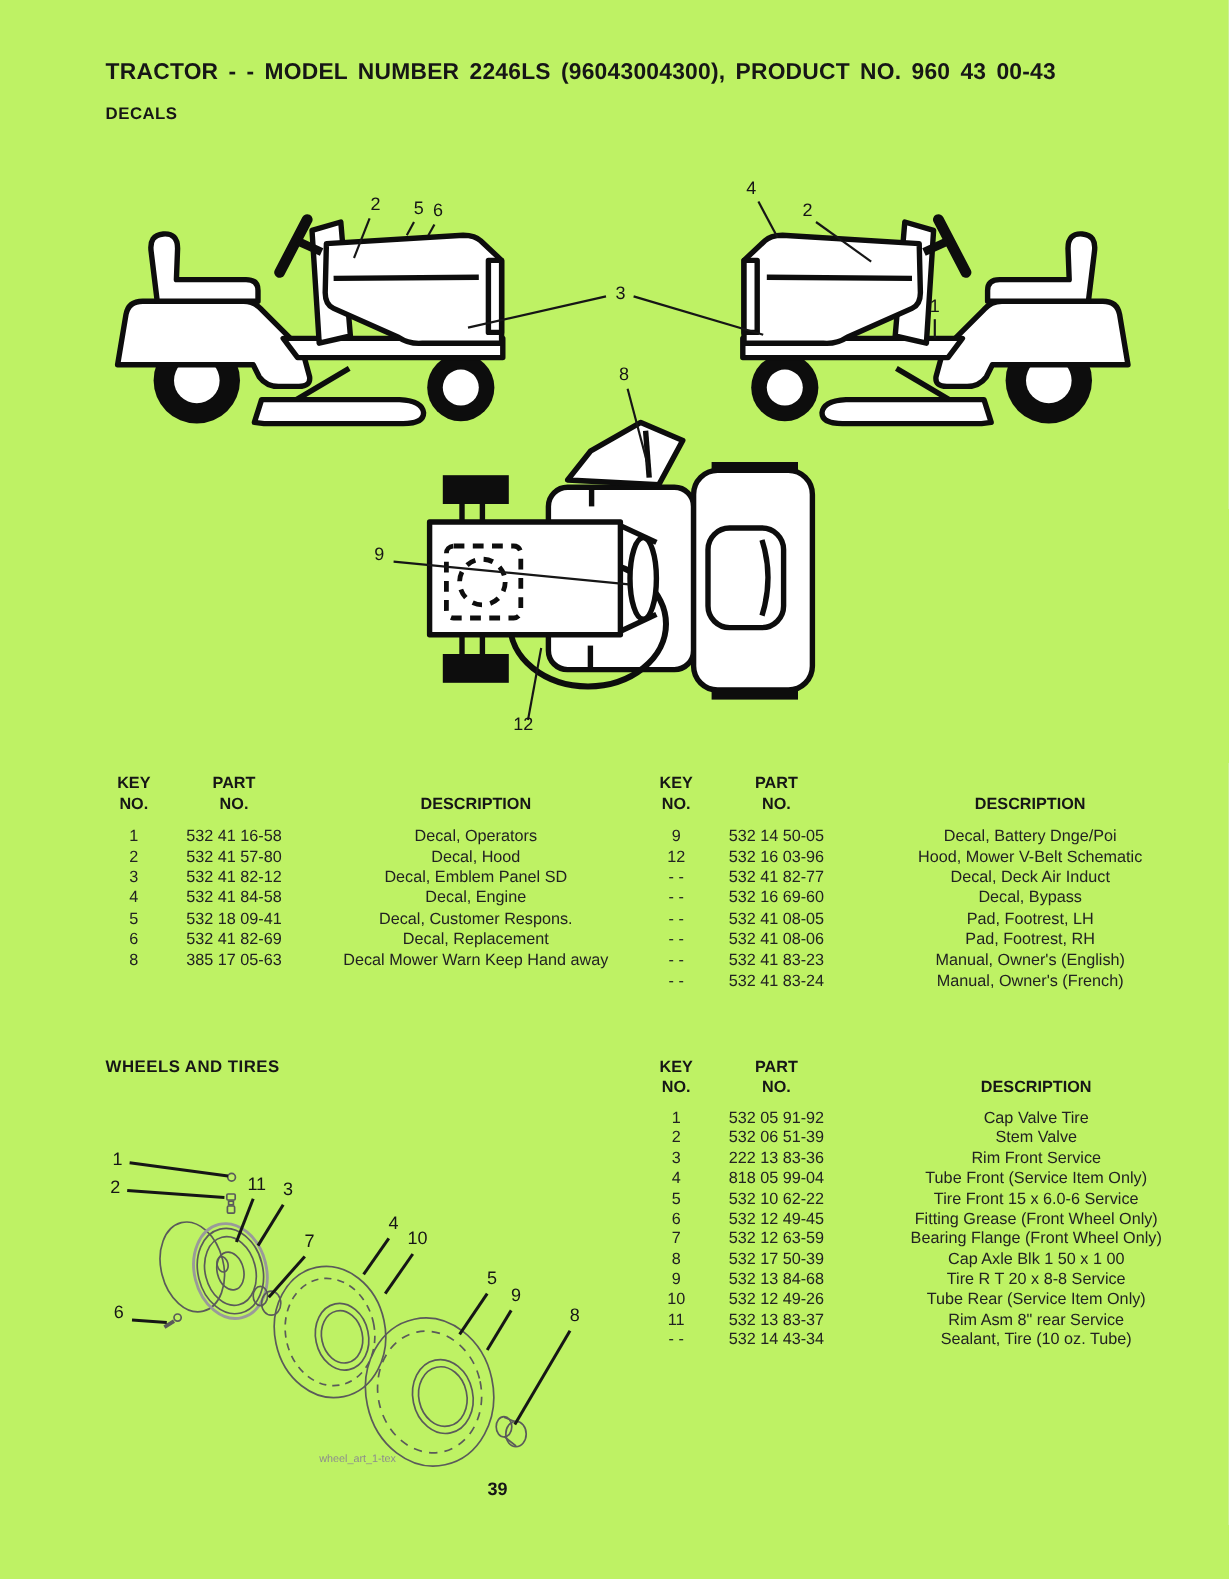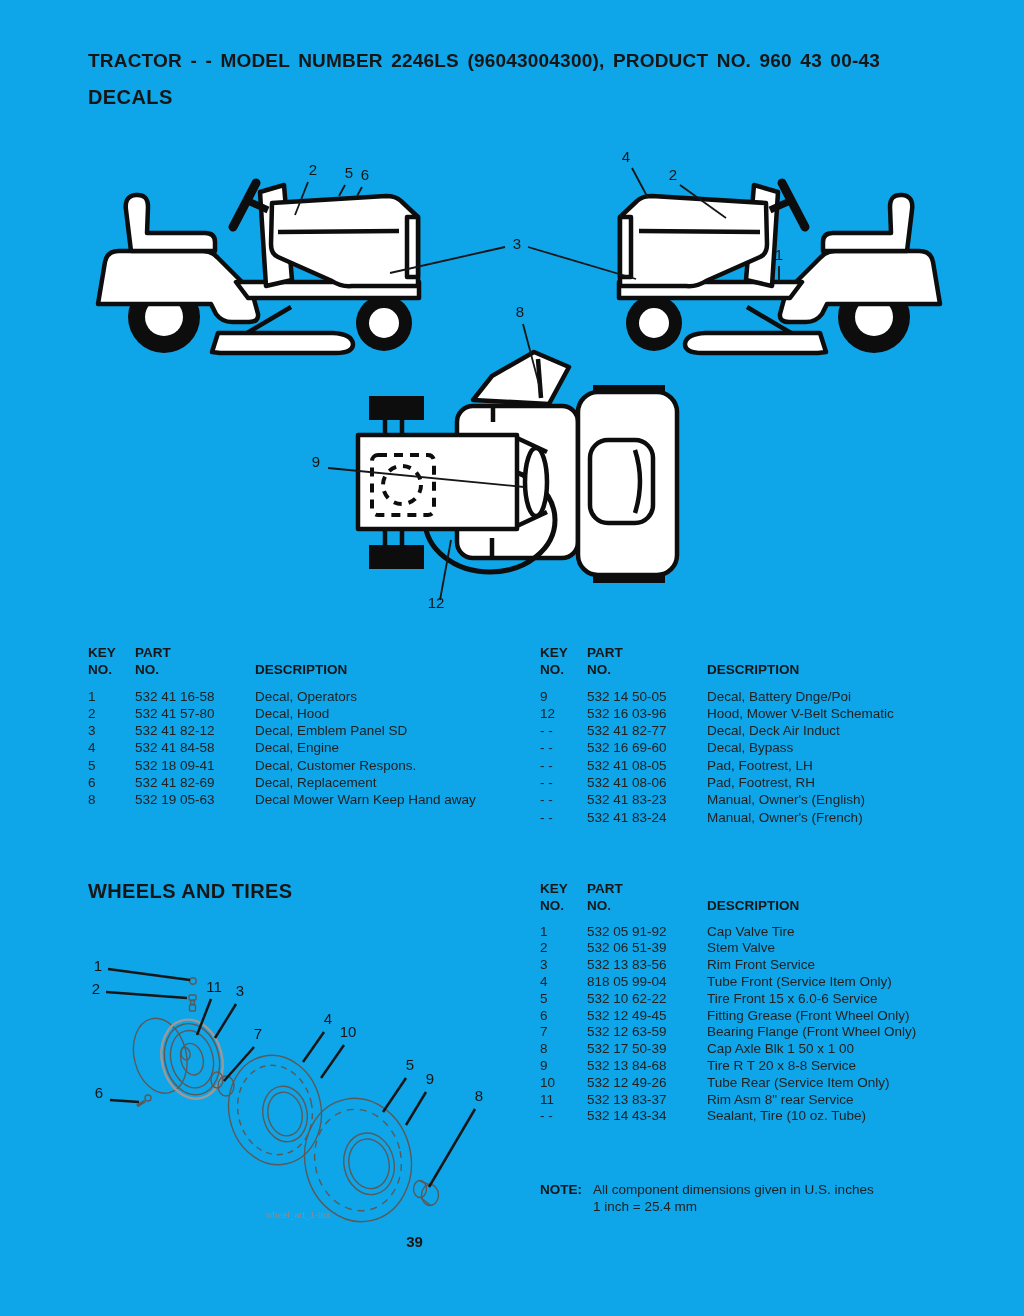"TRACTOR - - MODEL NUMBER" #page { background: #0ea5e9 -> #bef264 }
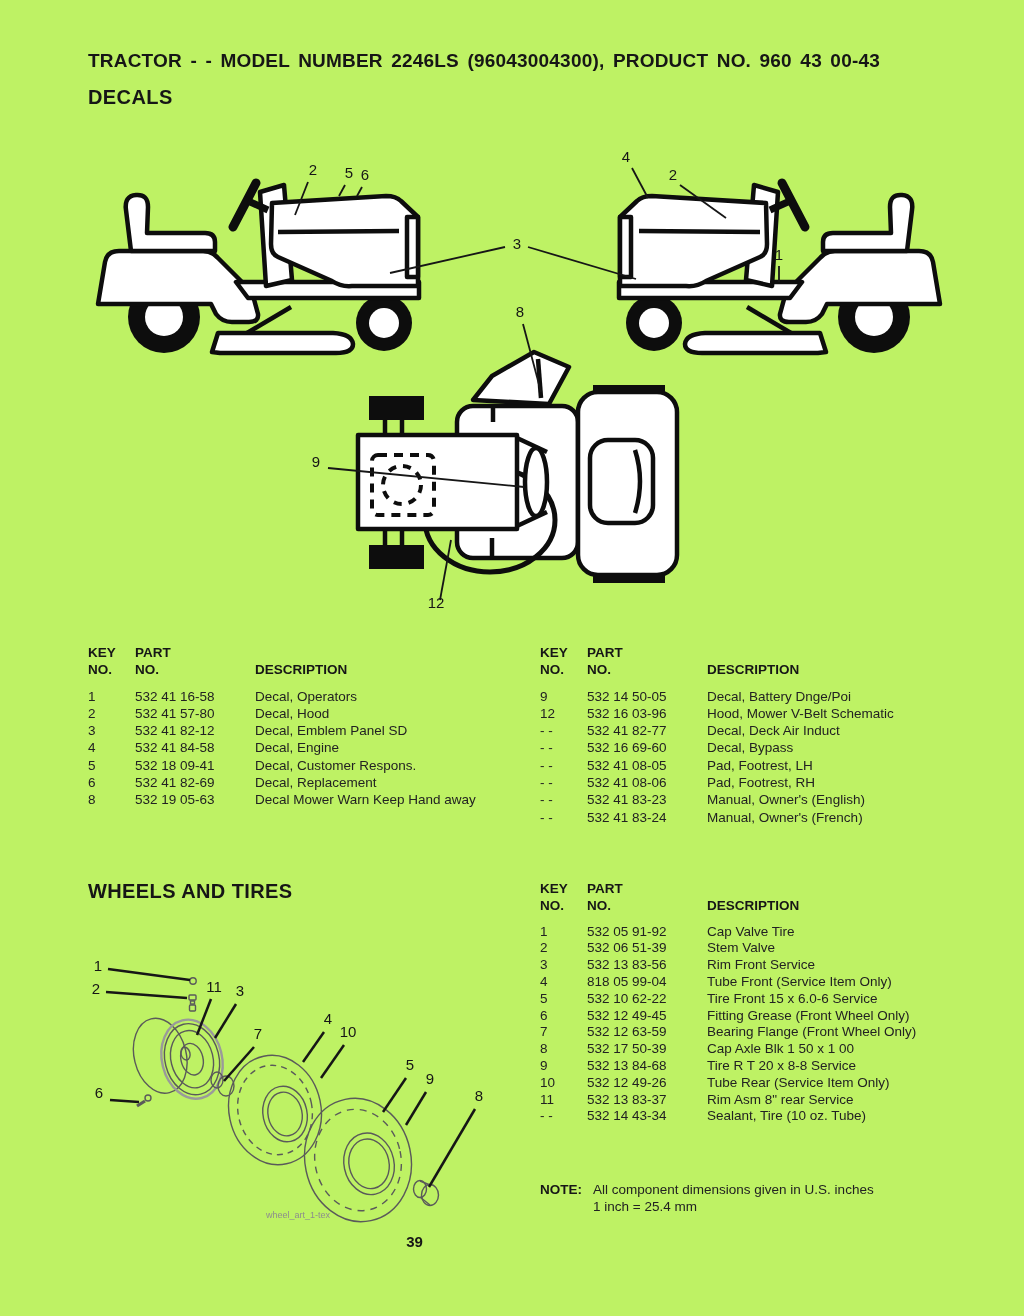"DECALS" .section-title { font-size: 20px -> 14px }
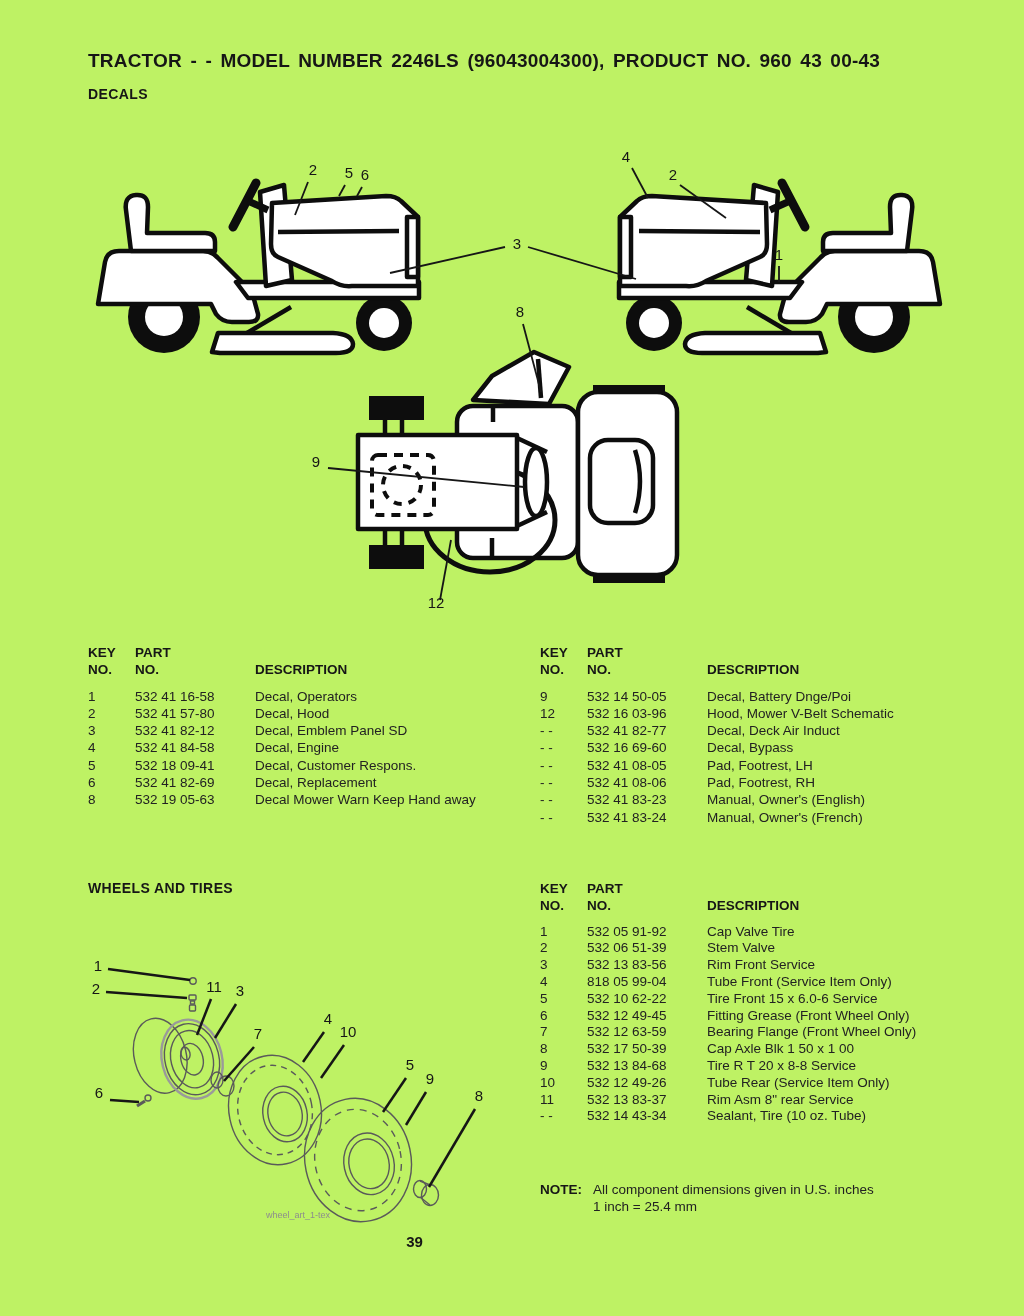"KEY" .trow { text-align: none -> center }
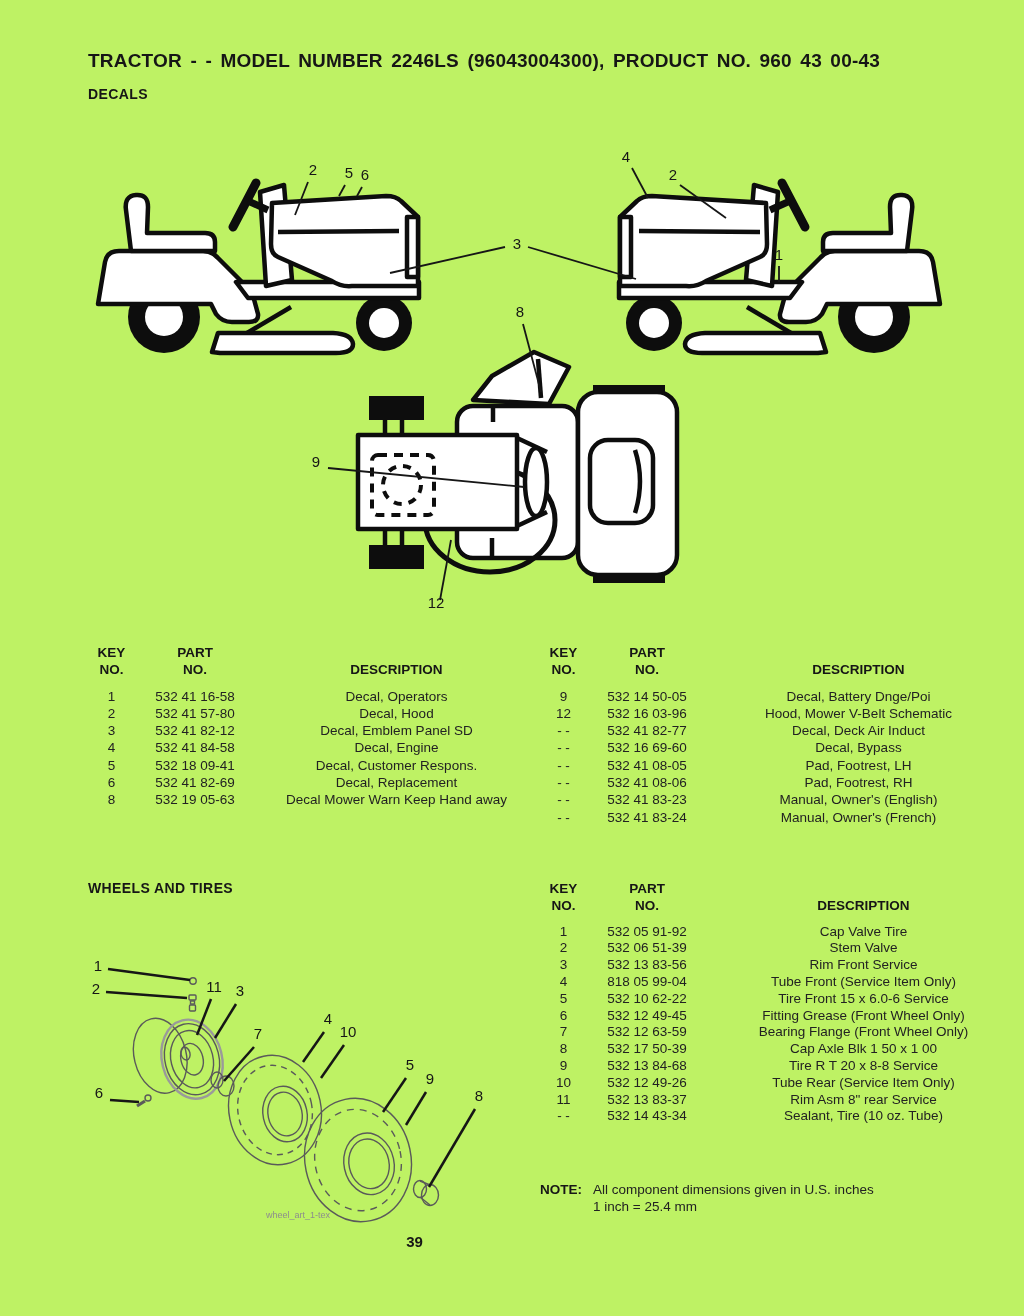"532 19 05-63" span { text: 532 19 -> 385 17 }
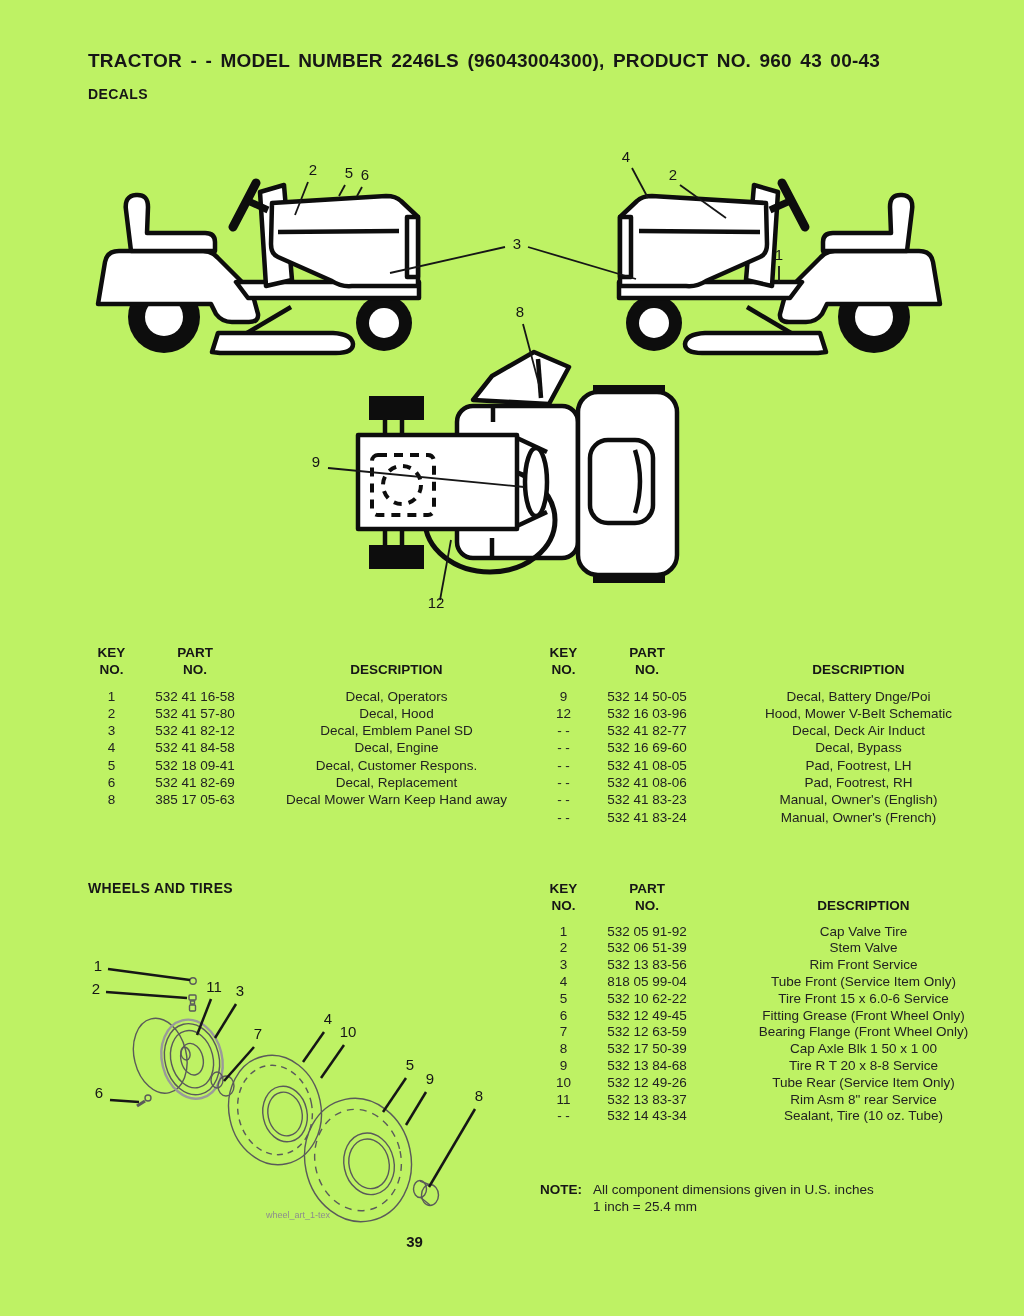"532 13 83-56" span { text: 532 13 83-56 -> 222 13 83-36 }
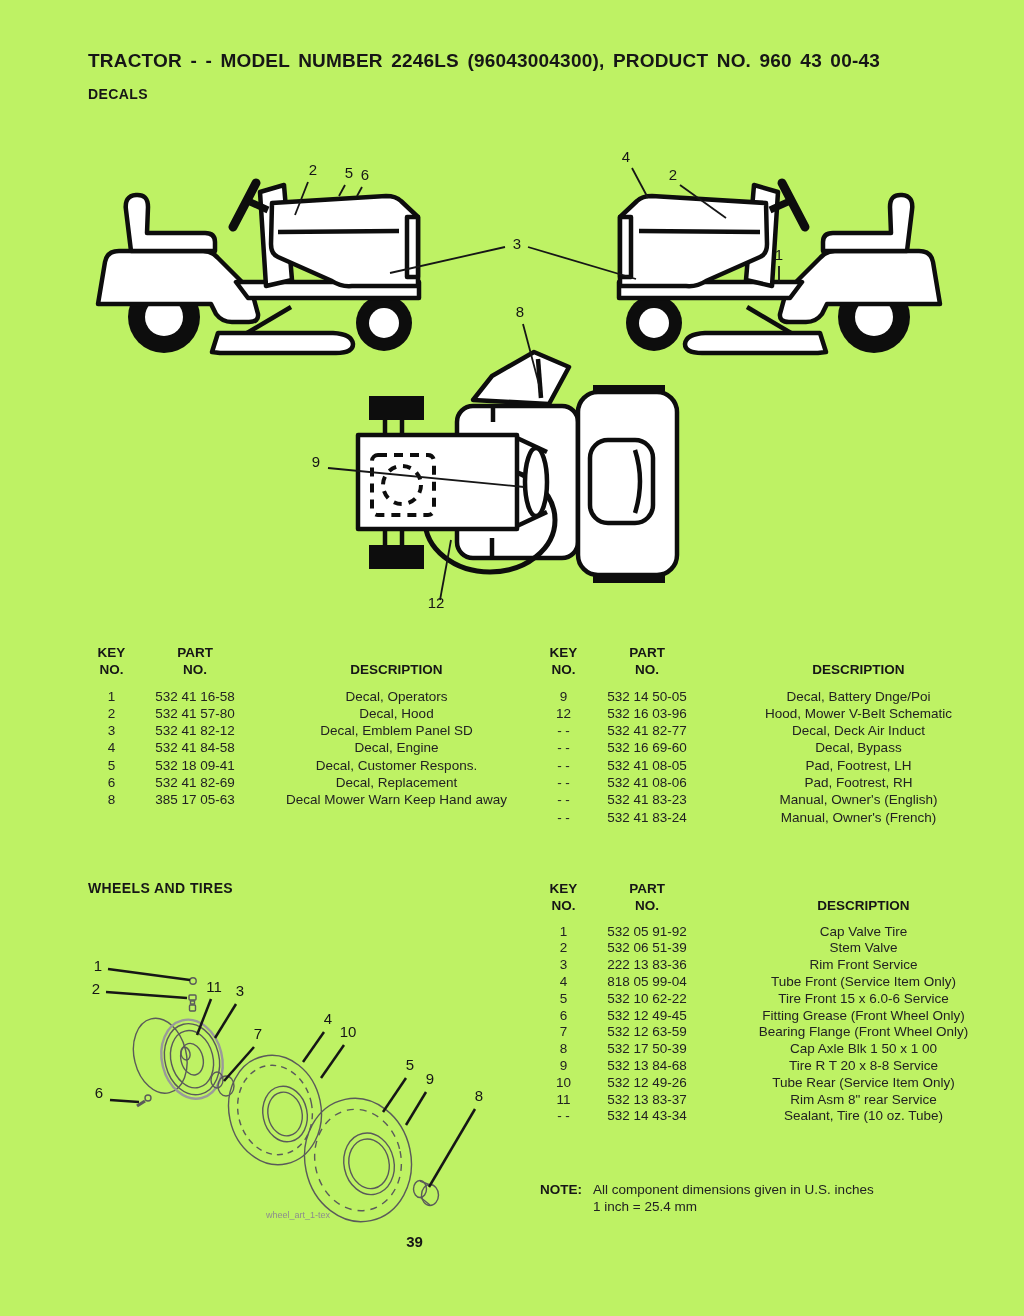"NOTE:" div.abs { html: <div> <span>NOTE:</span> <span> <span>All component dimensions given in U.S. inches</span><br> <span>1 inch = 25.4 mm</span> </span> </div> -> none }
